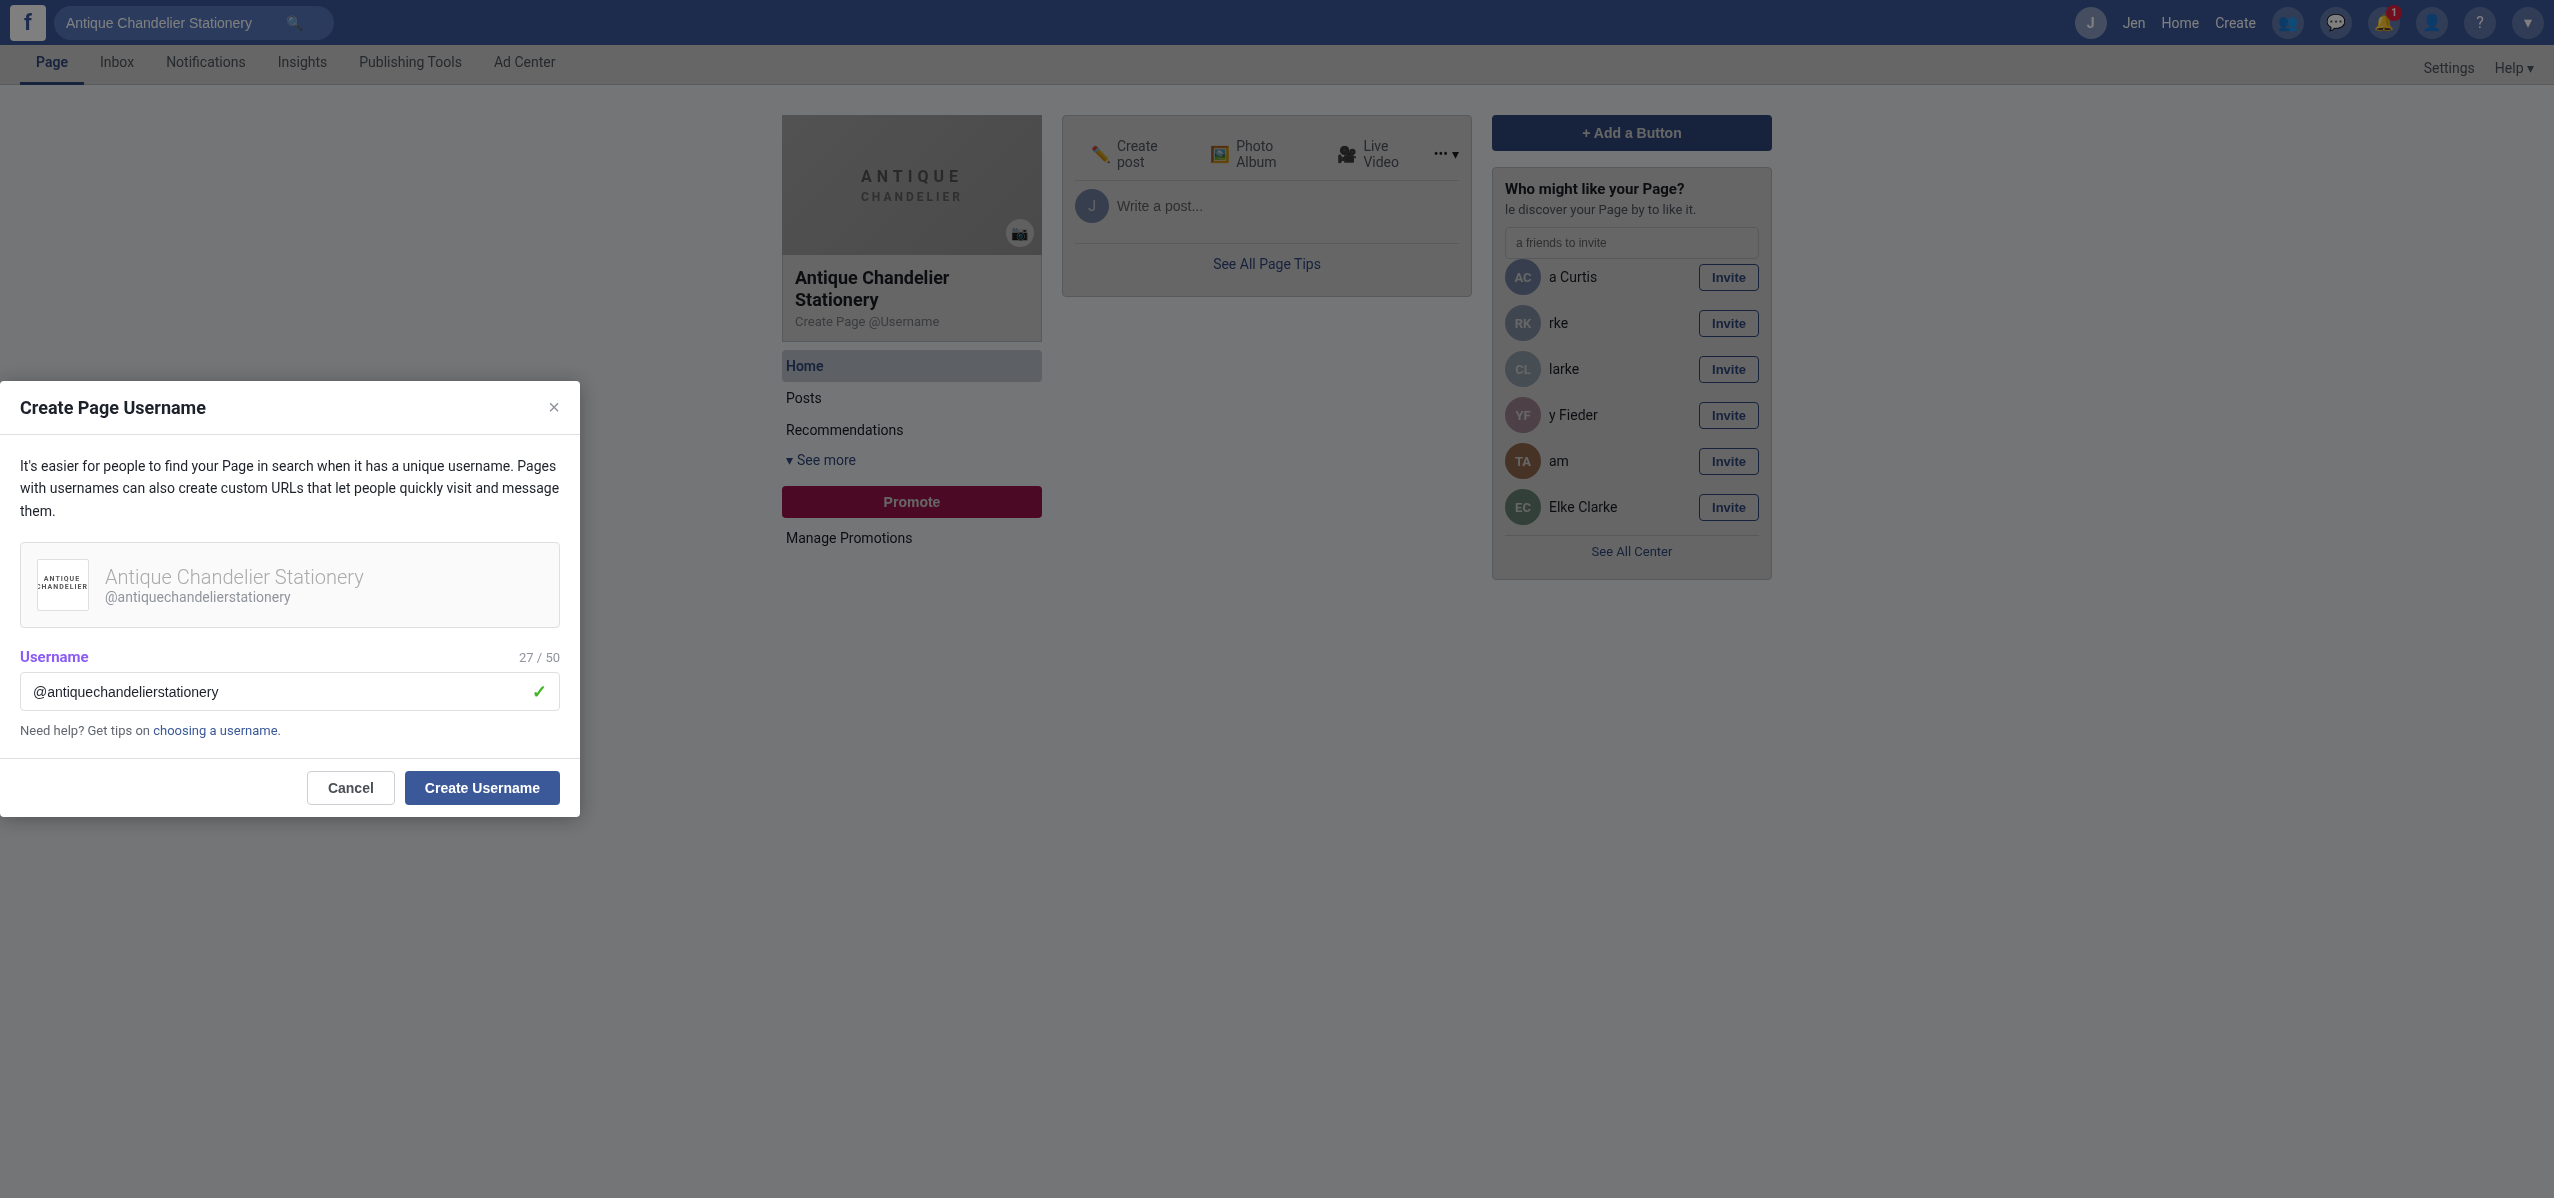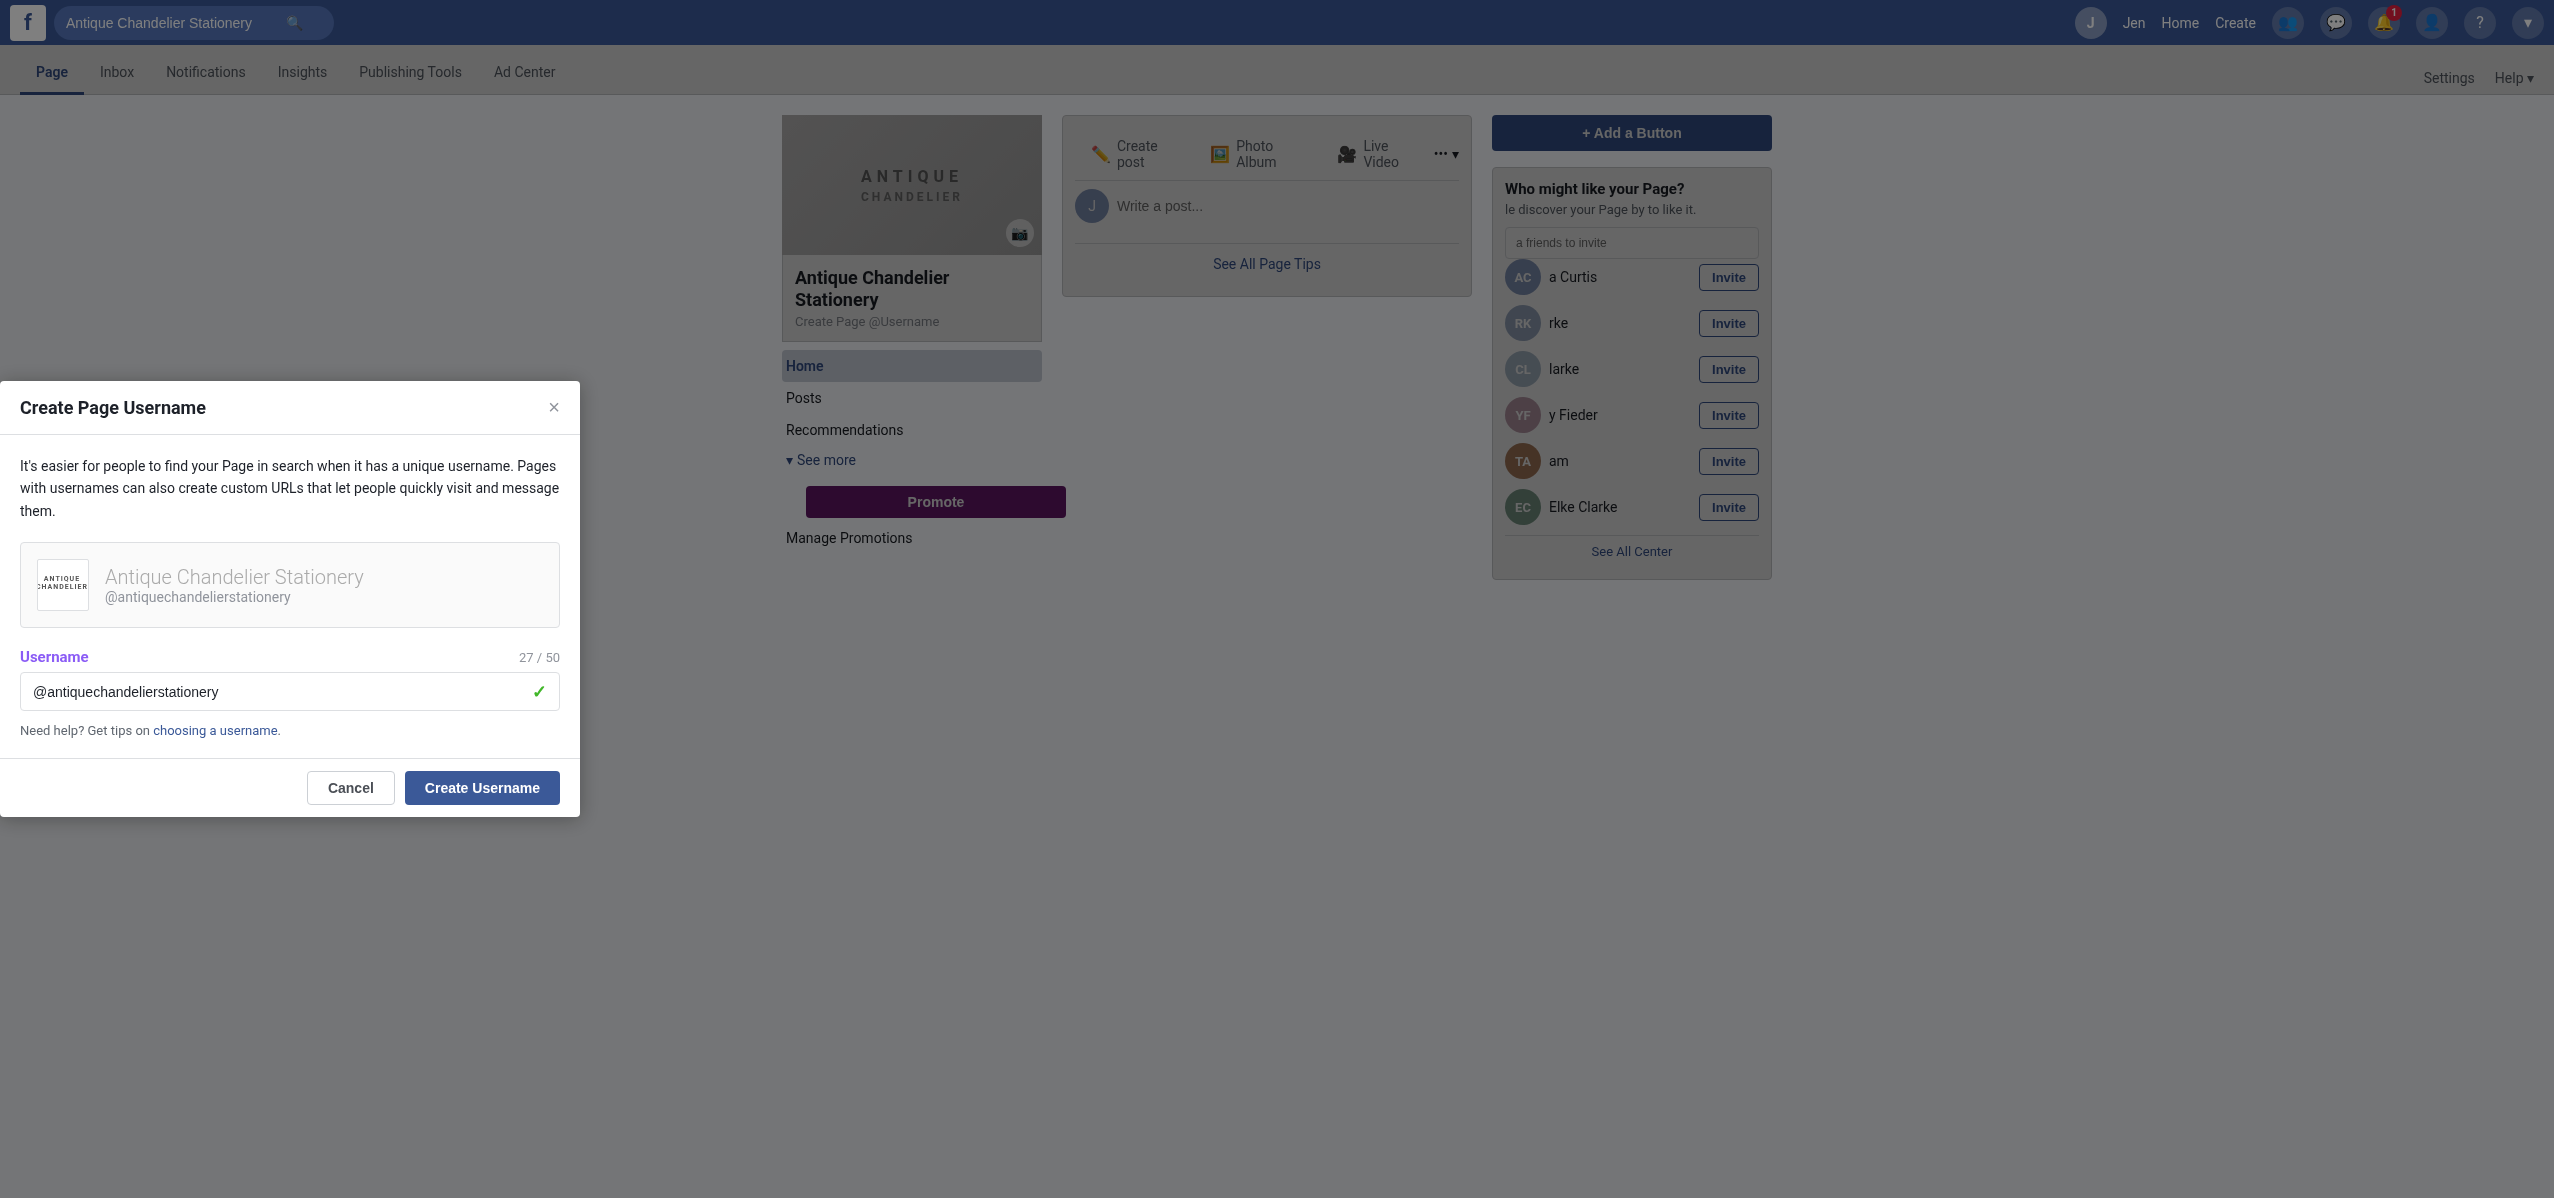"Page" .page-nav { top: 45px -> 35px }
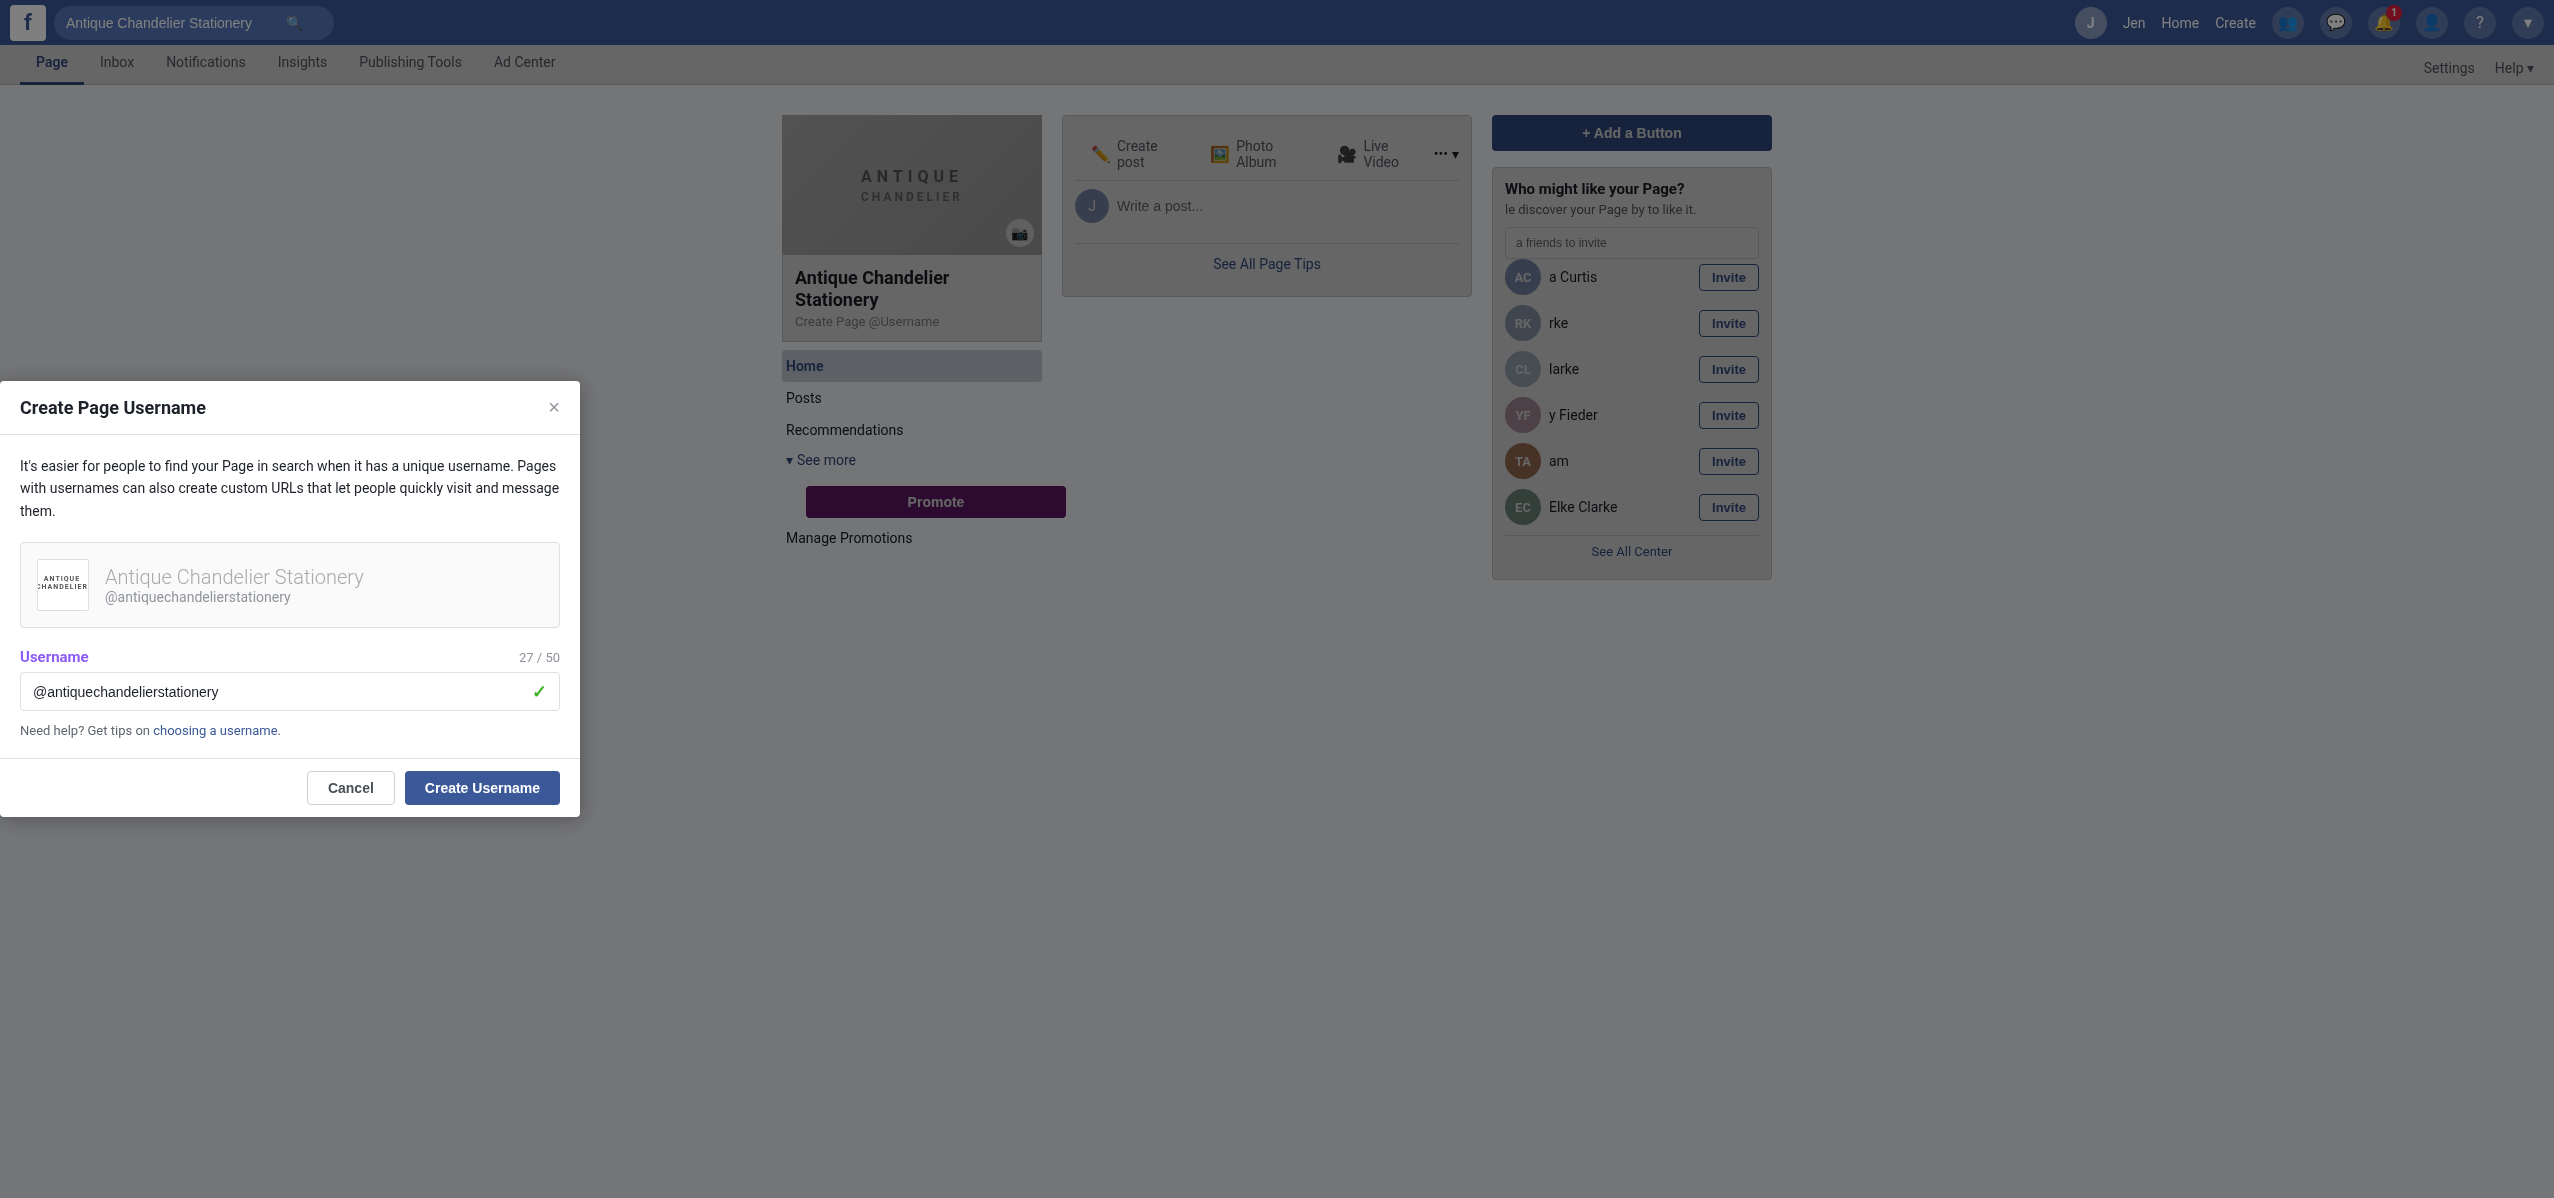"Promote" .promote-btn { background: #701a75 -> #be185d; margin-left: 24px -> none }
